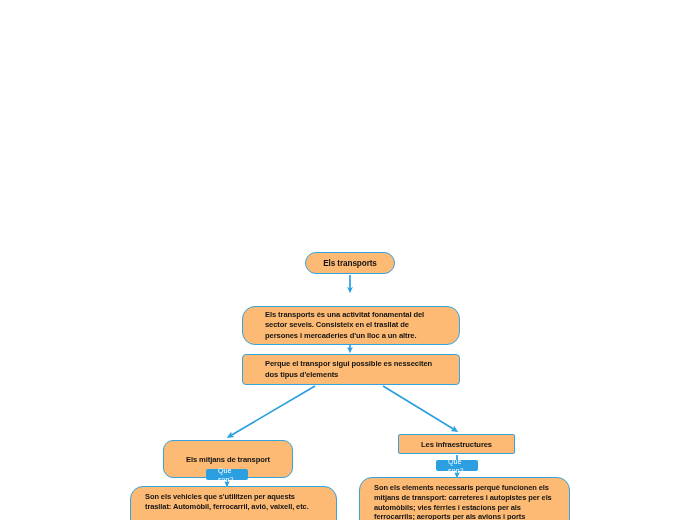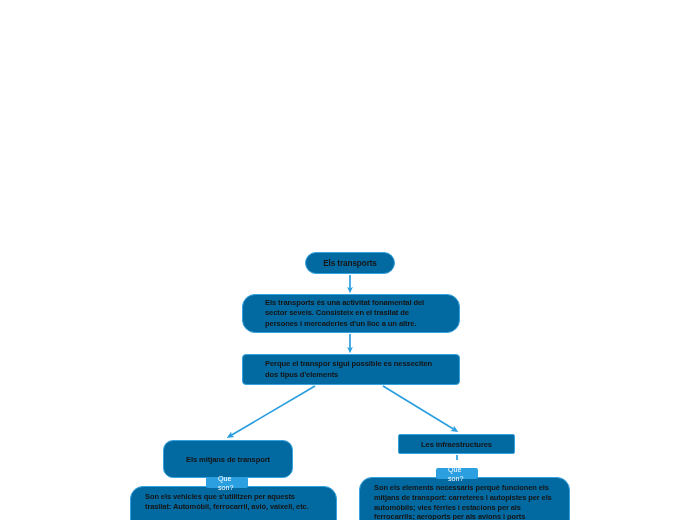"Els transports" .node { background: #0369a1 -> #fdba74 }
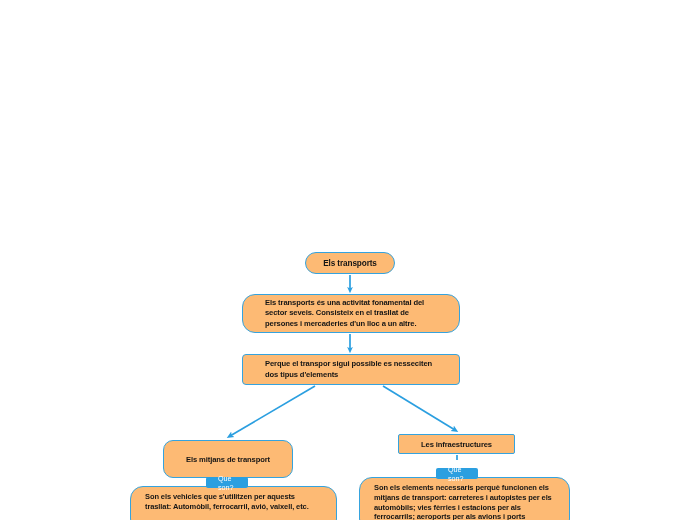"Els transports és una activitat" #n-def { top: 294px -> 306px }
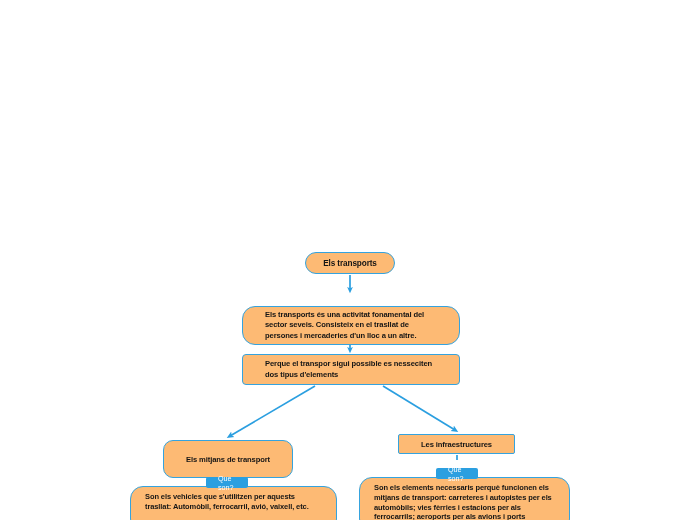"Que son?" .badge { margin-top: 8px -> none }
